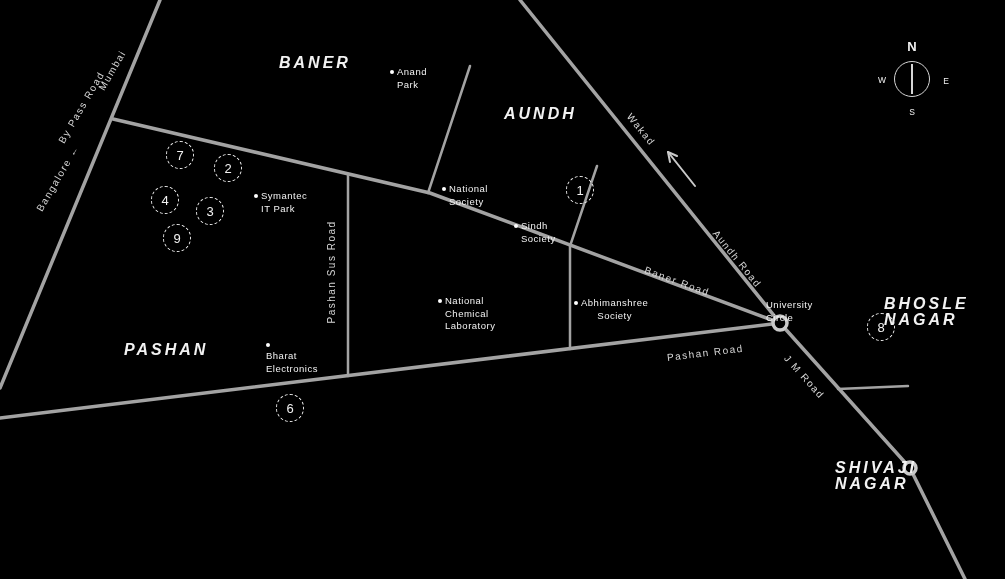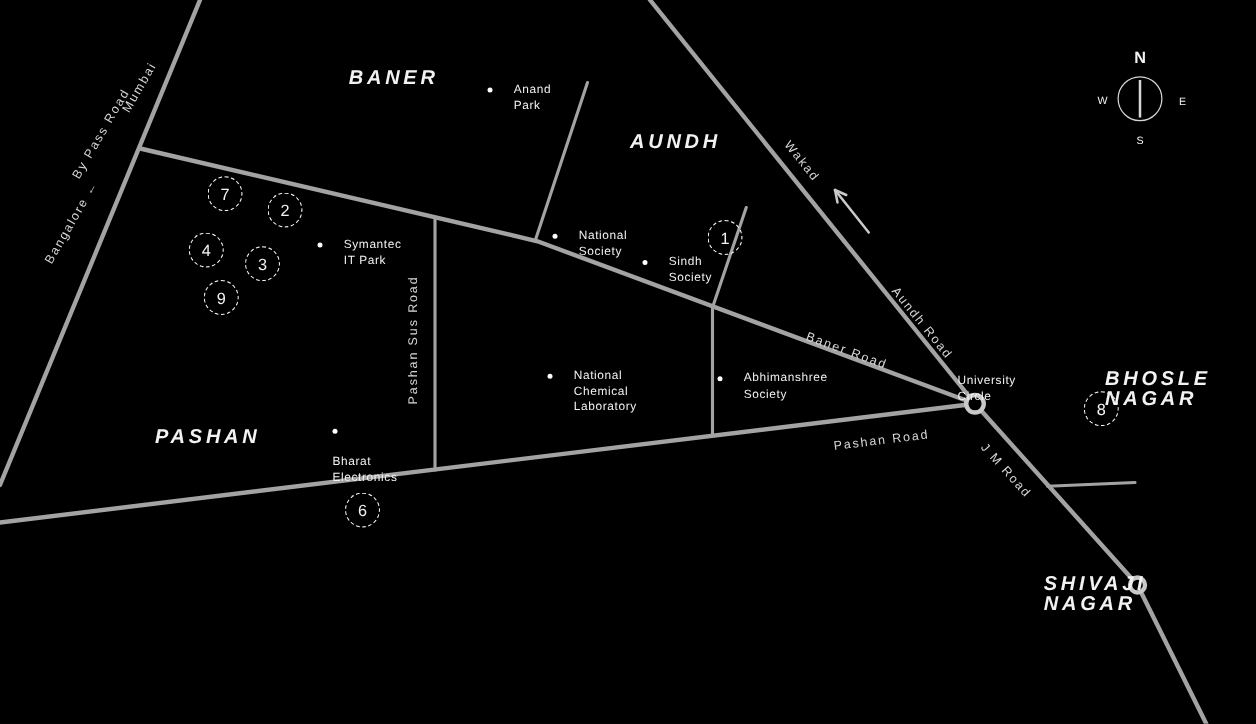"Anand" .poi { gap: 17px -> 3px }
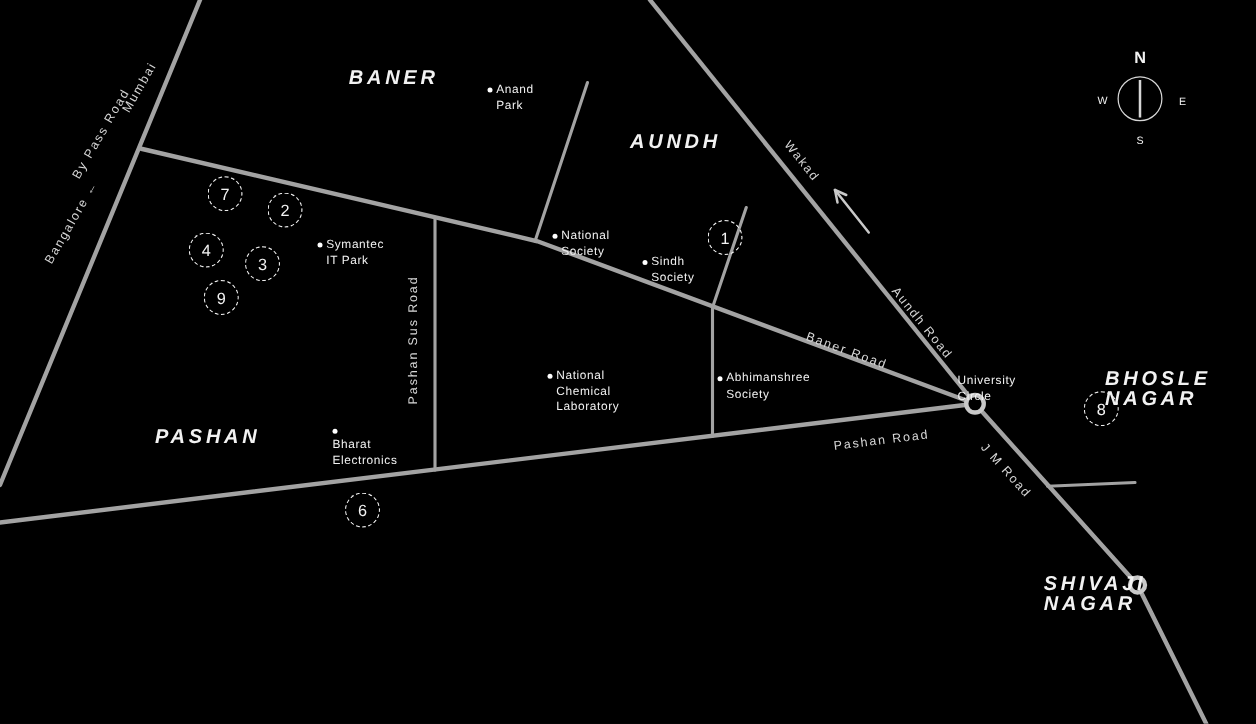"Sindh" div.poi { top: 204px -> 220px }
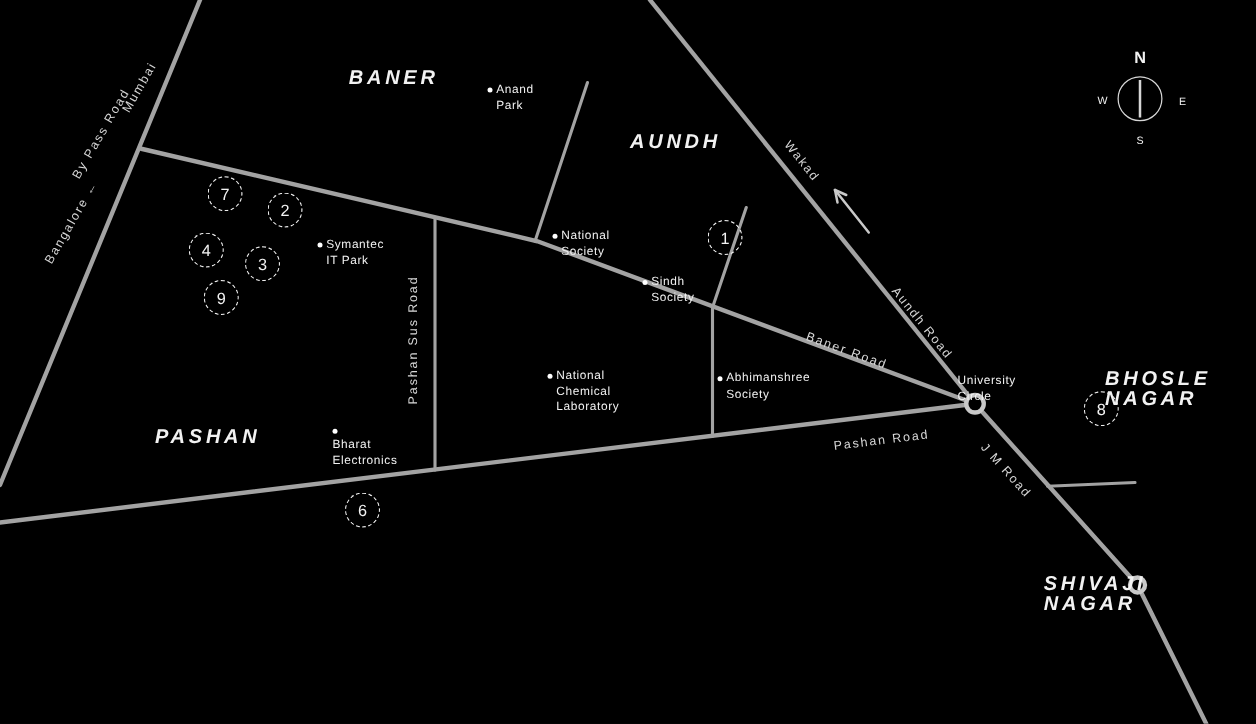"Abhimanshree" div.poi { text-align: none -> center }
